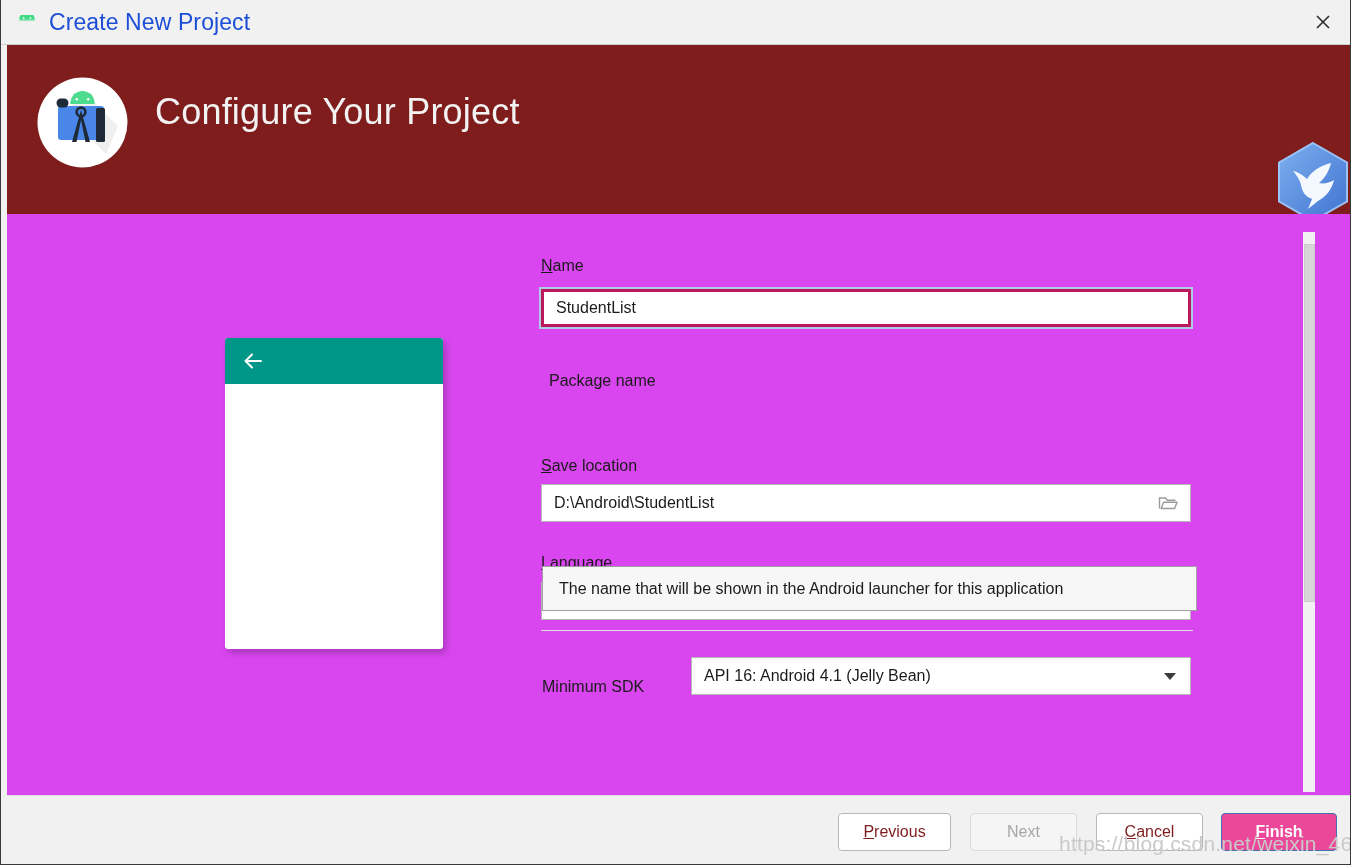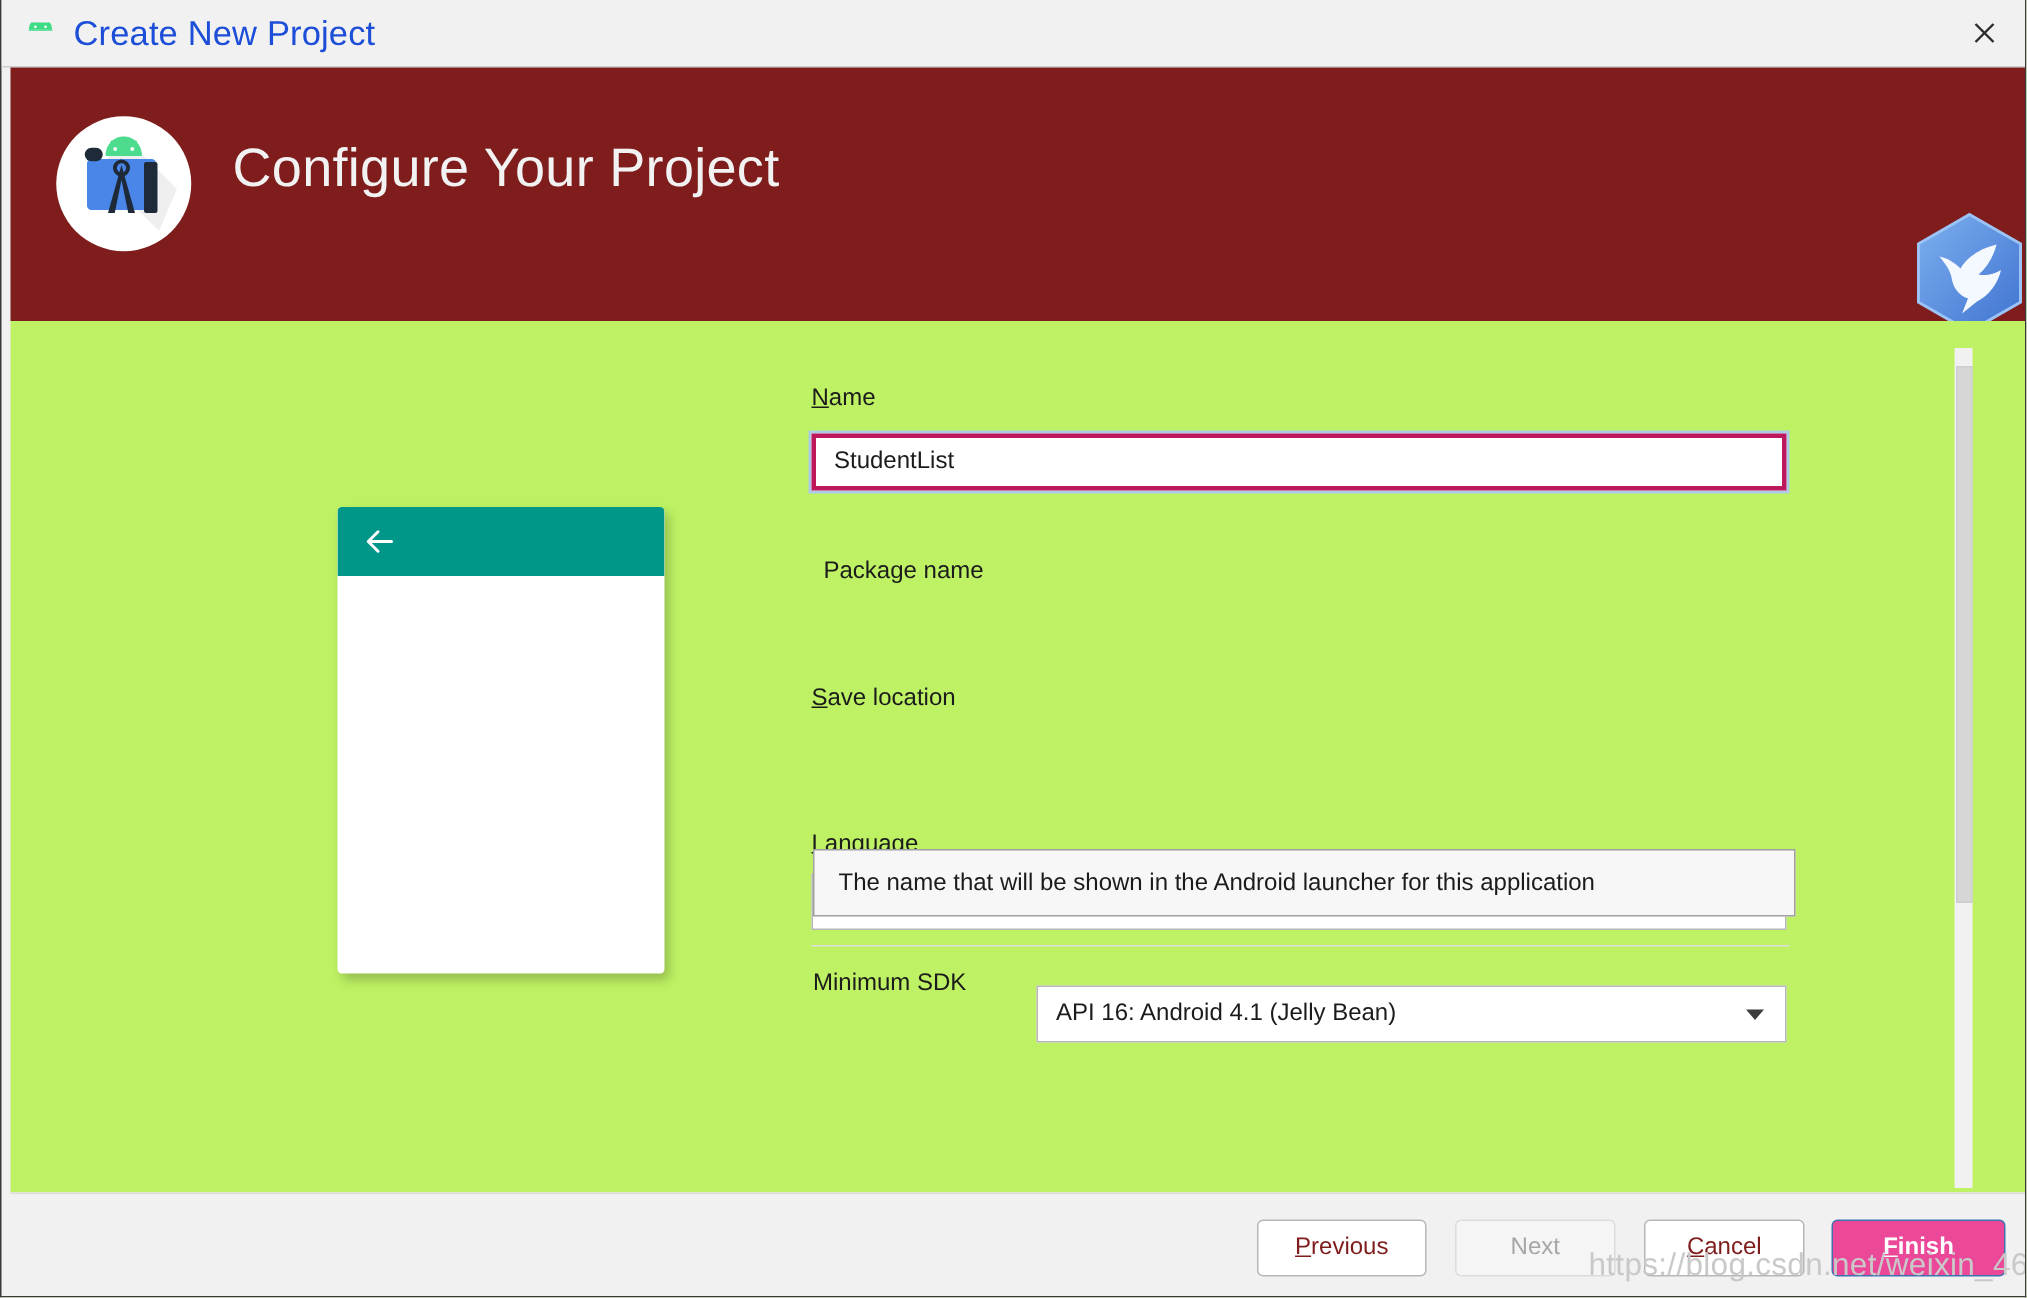"Name" .content { background: #bef264 -> #d946ef }
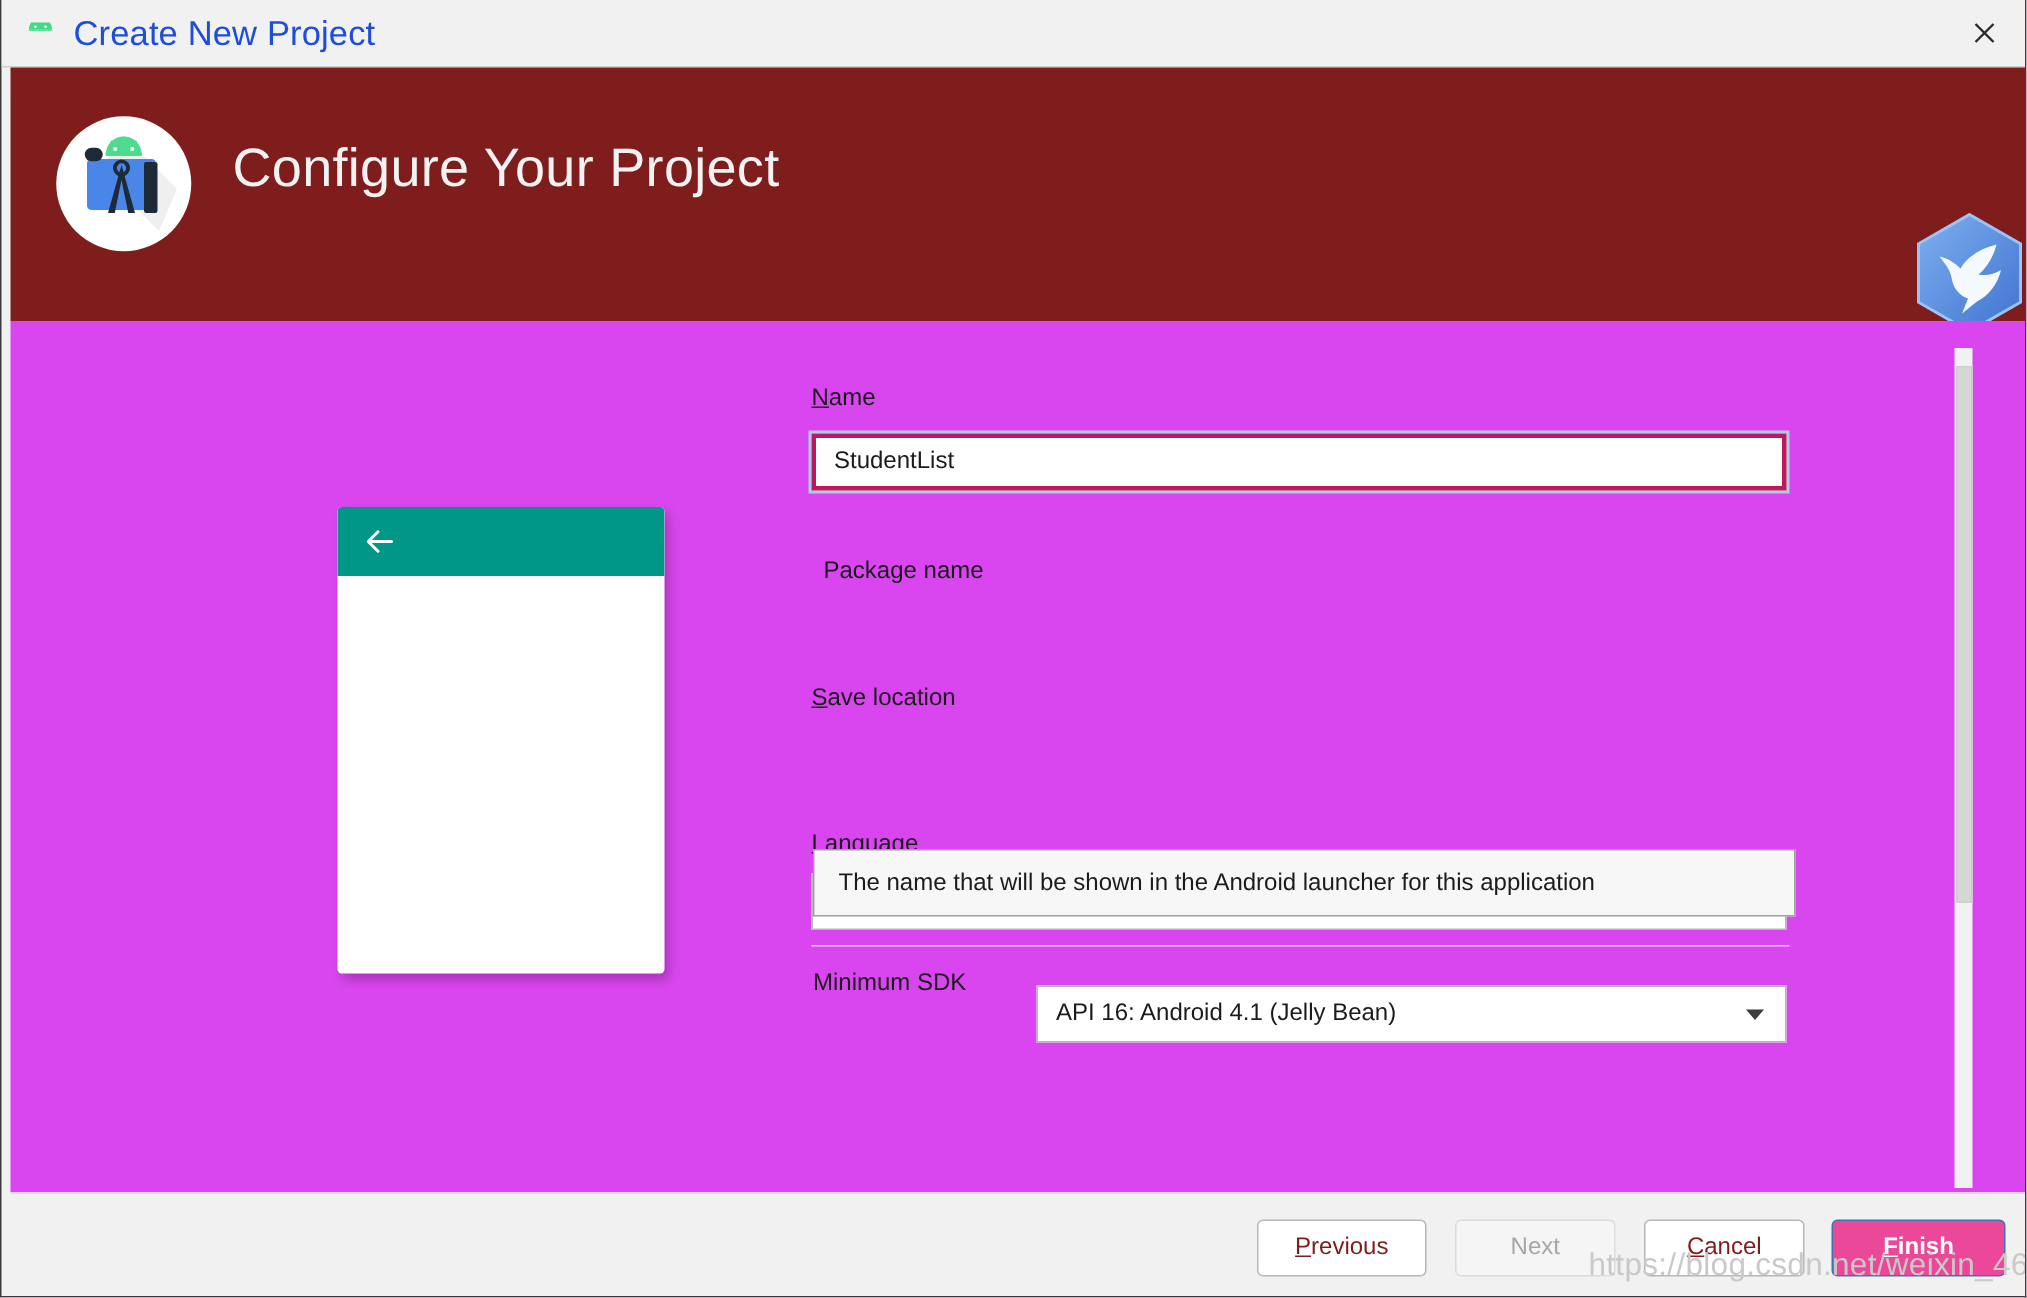"D:\Android\StudentList" div.textfield { html: none -> <div> <span>D:\Android\StudentList</span> <span> <svg> <path></path> <path></path> </svg> </span> </div> }
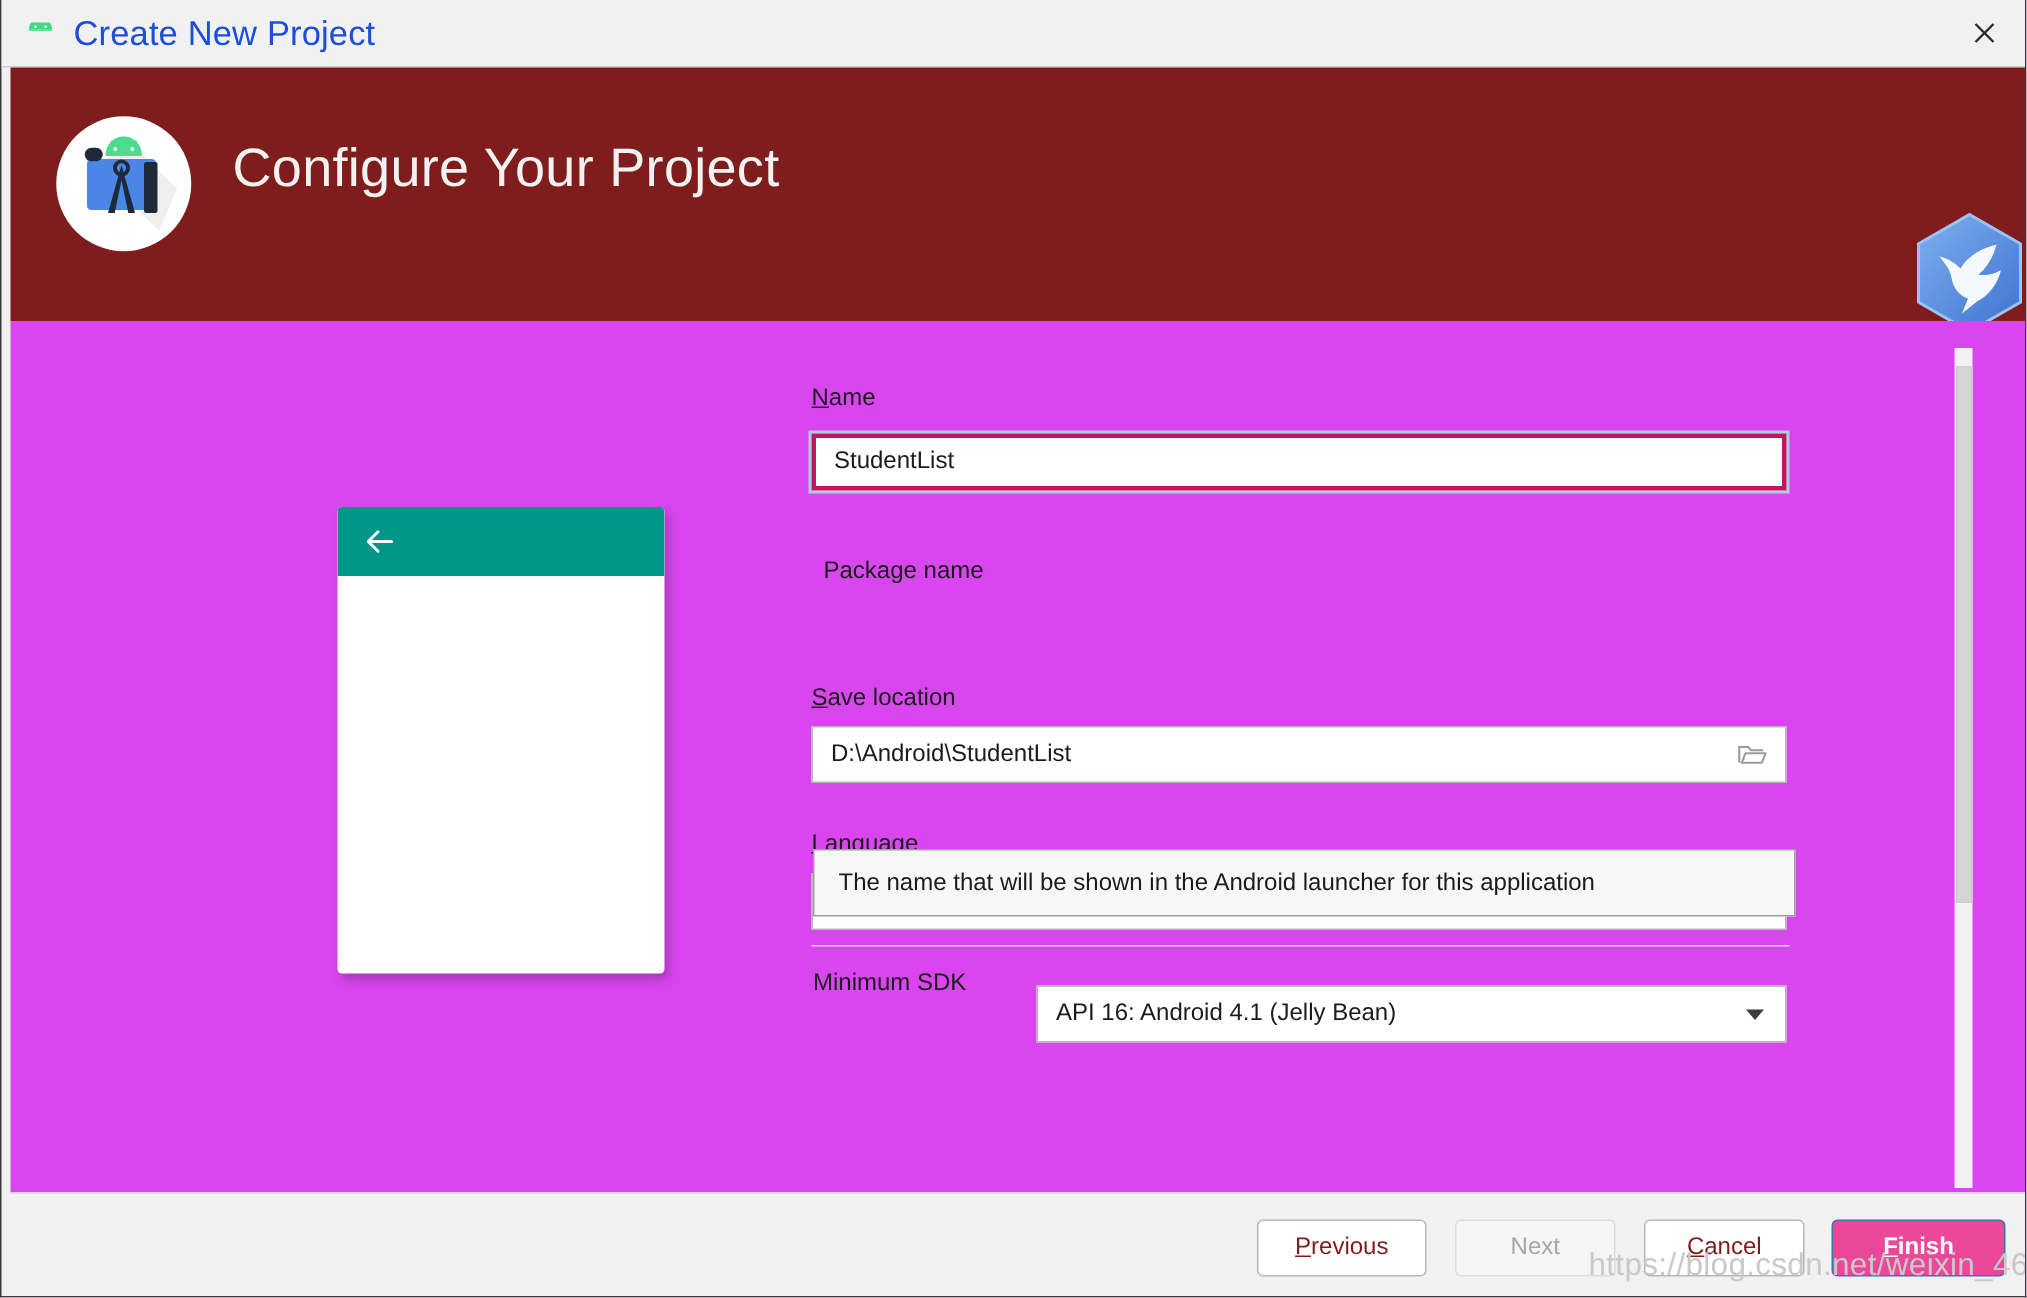"Minimum SDK" div.field-label { top: 433px -> 464px }
